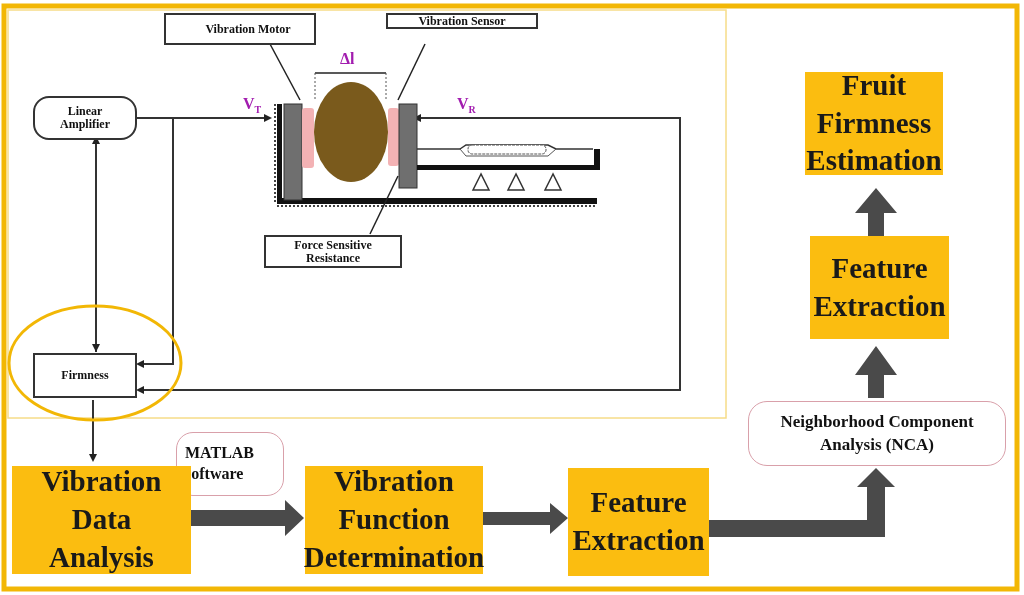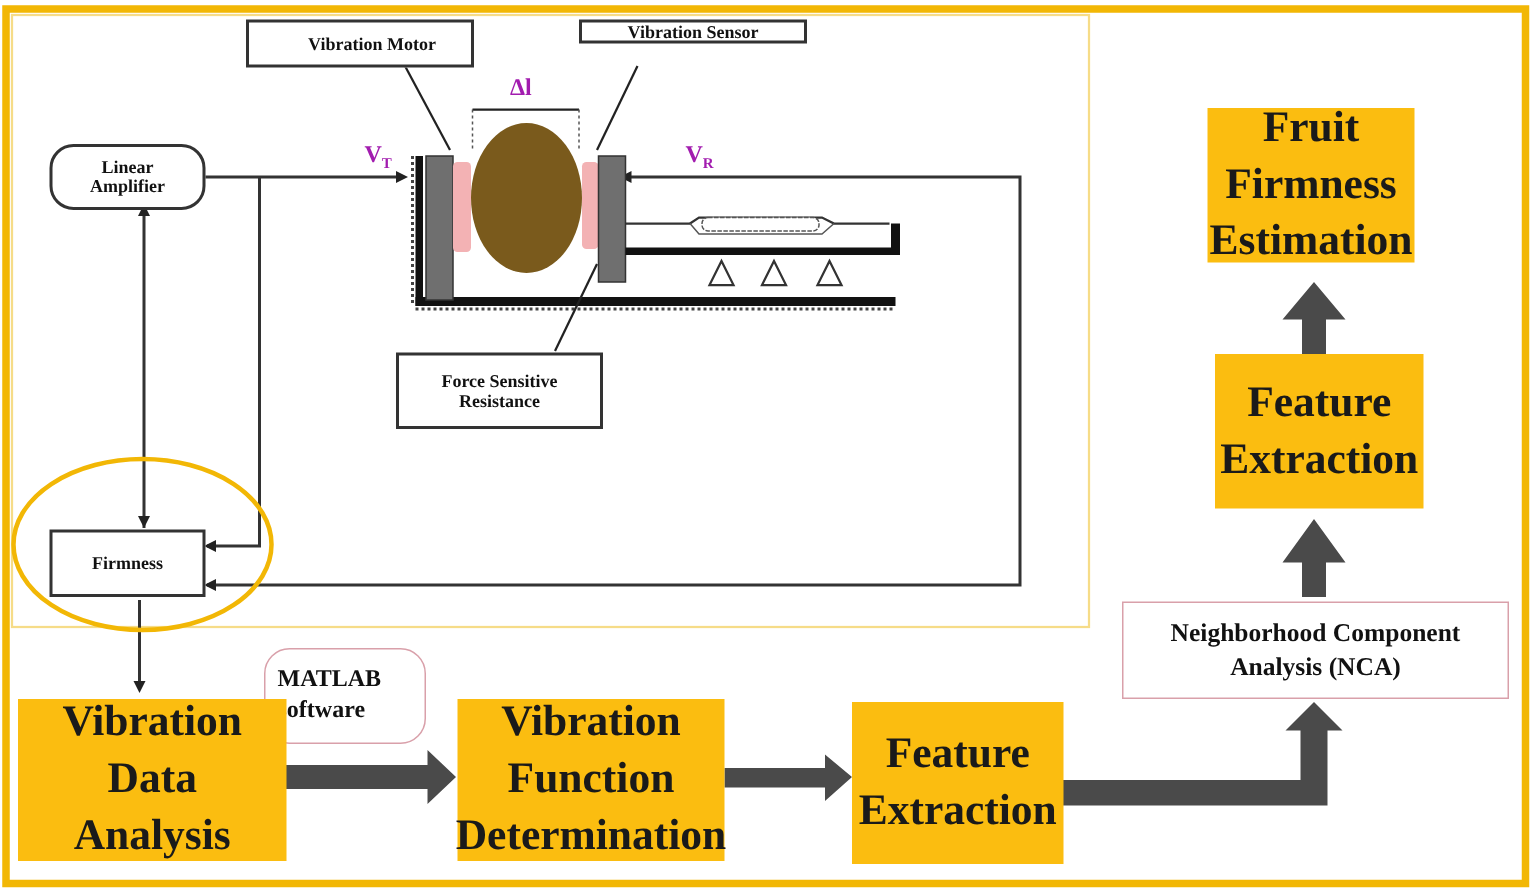"Force Sensitive Resistance" div.lbl { height: 51px -> 33px }
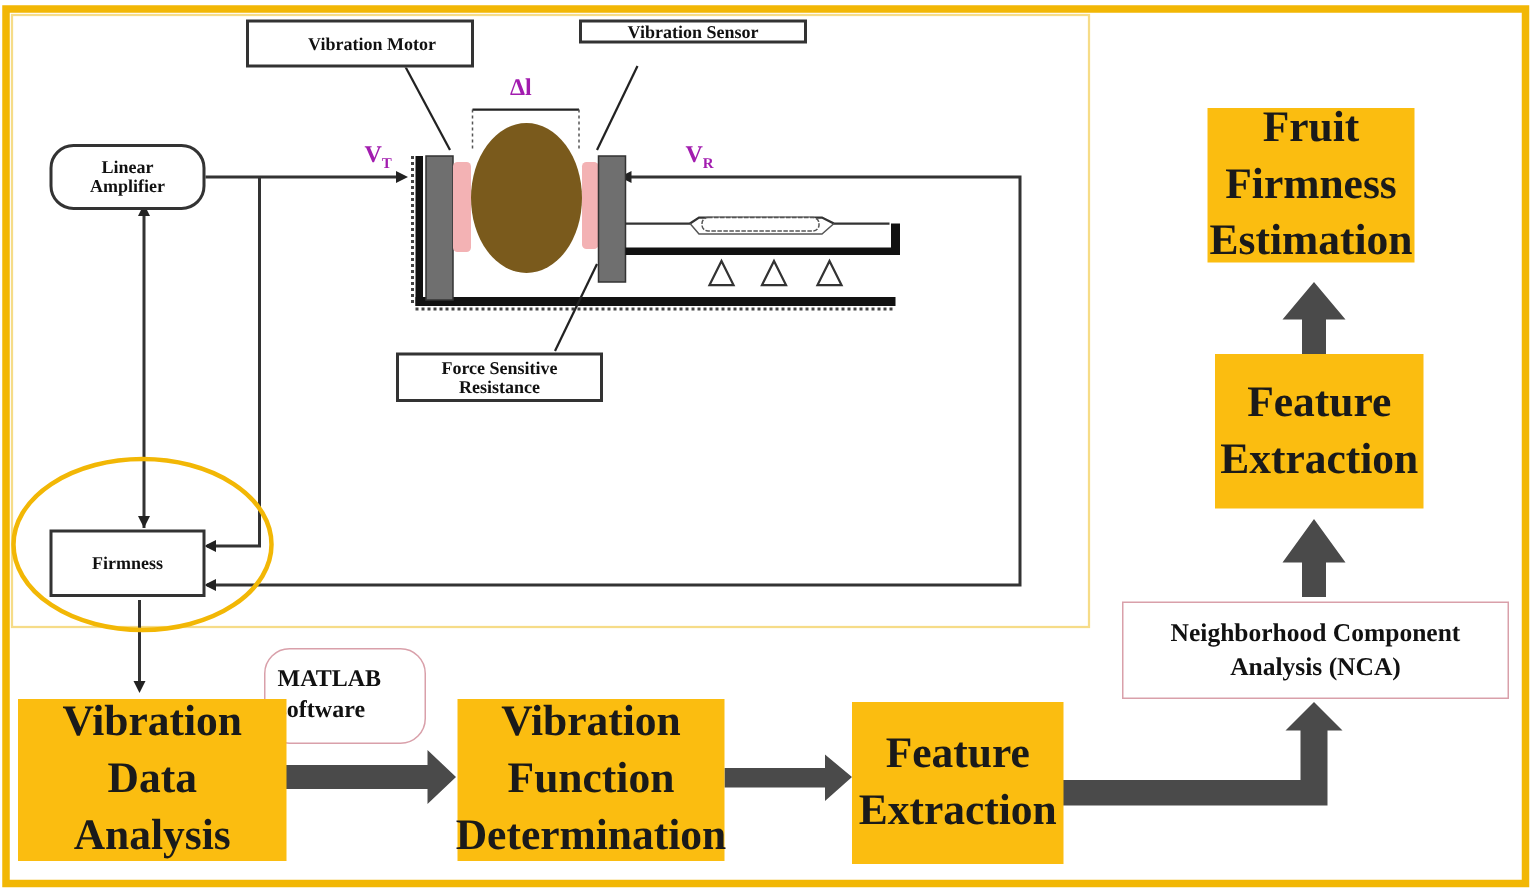"Neighborhood Component Analysis (NCA)" div.lbl { border-radius: none -> 19px }
